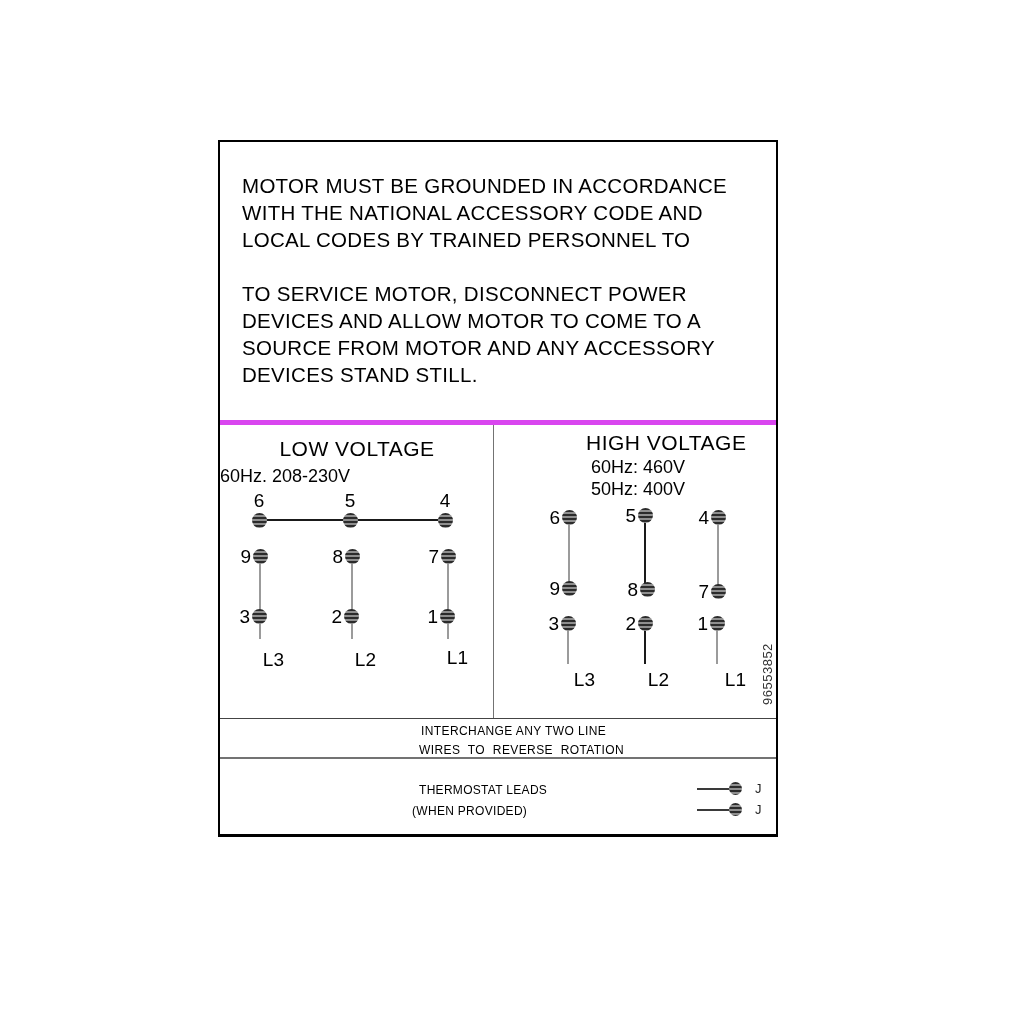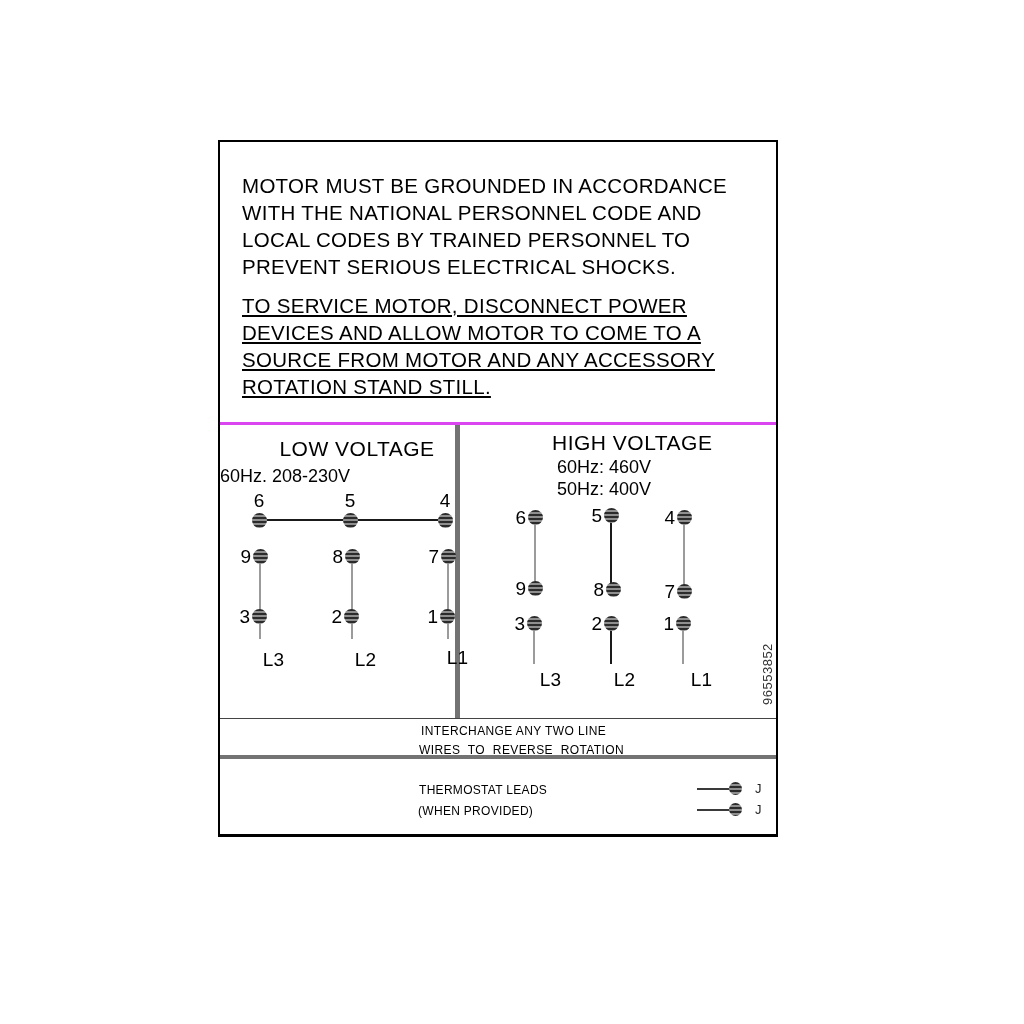"MOTOR MUST BE GROUNDED IN" .bodytext { border-bottom: 3px solid #d946ef -> 5px solid #d946ef }
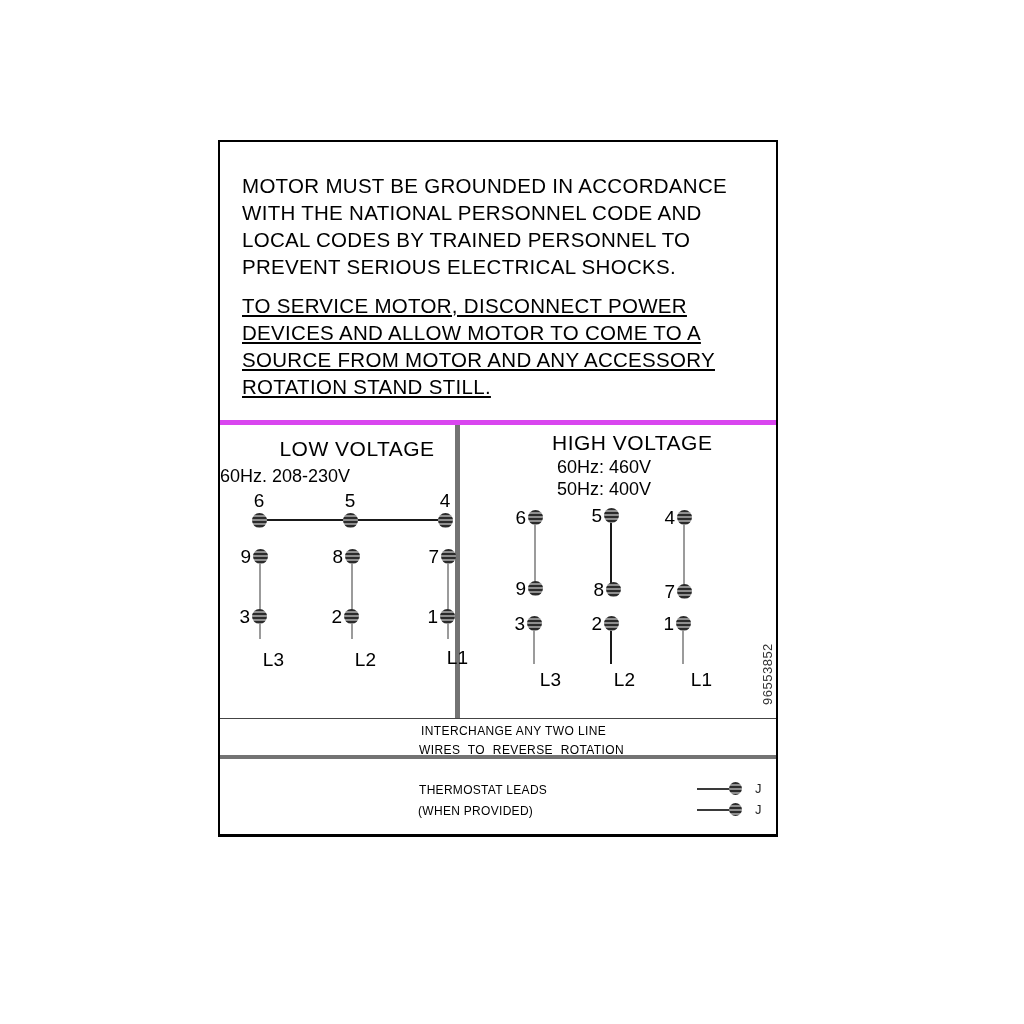"WITH THE NATIONAL PERSONNEL CODE" div { text: PERSONNEL -> ACCESSORY }
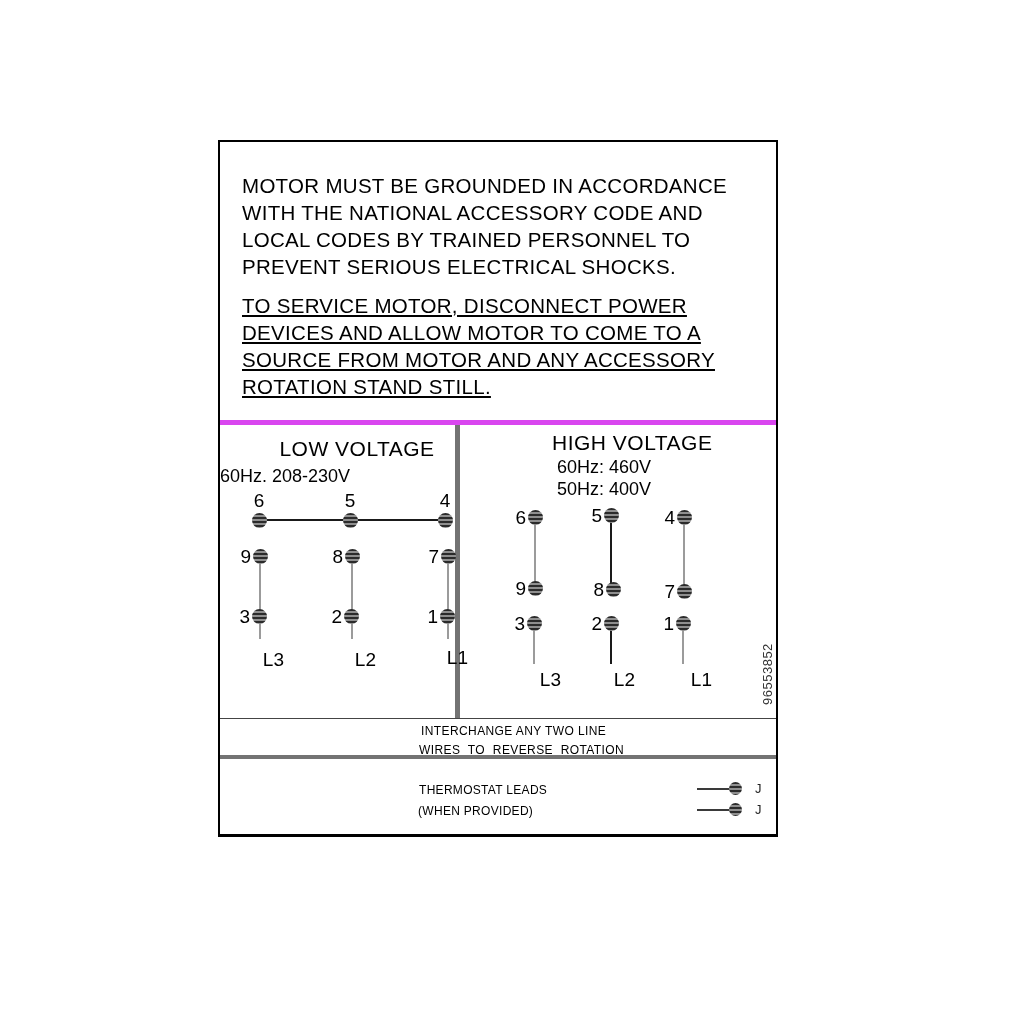"PREVENT SERIOUS ELECTRICAL SHOCKS." div { html: <div>PREVENT SERIOUS ELECTRICAL SHOCKS.</div> -> none }
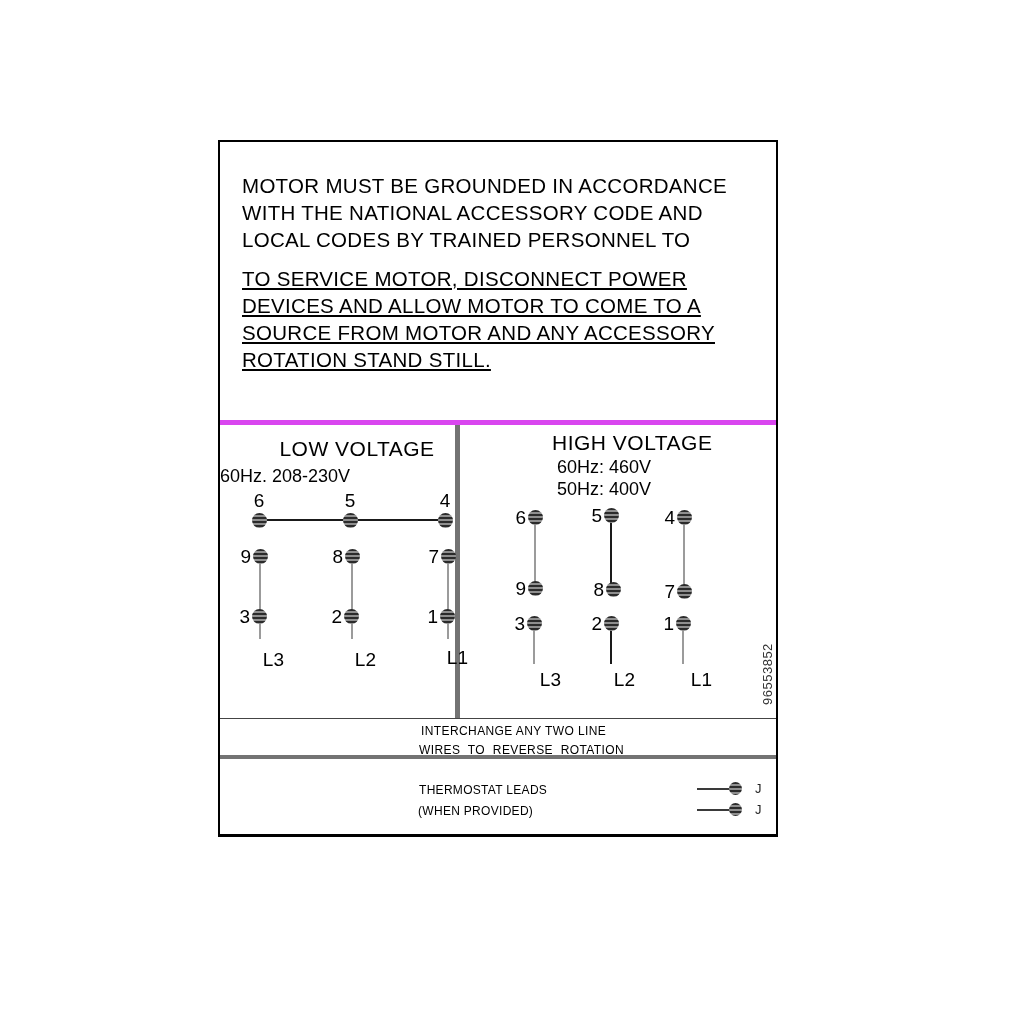"TO SERVICE MOTOR, DISCONNECT POWER" .bodytext .para2 { margin-top: 12px -> 27px; text-decoration: underline -> none }
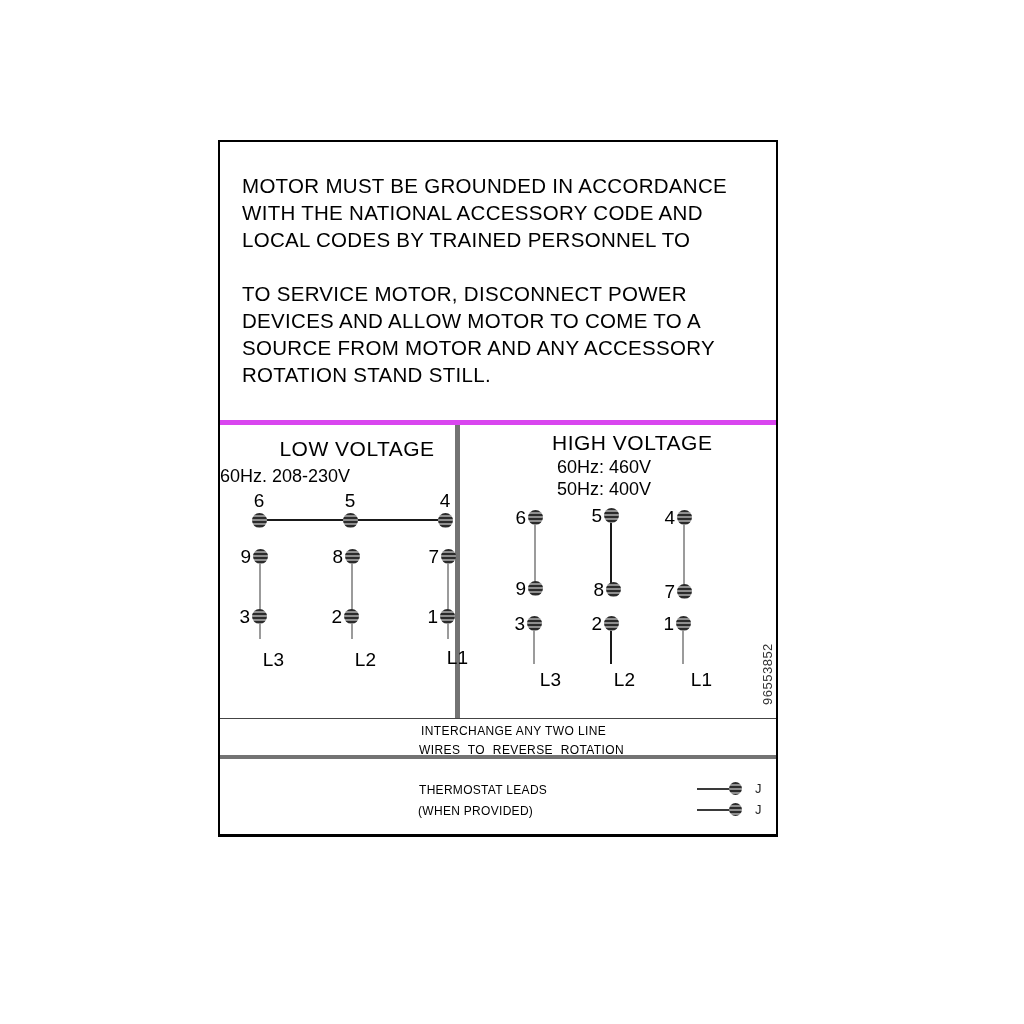"ROTATION STAND STILL." div { text: ROTATION -> DEVICES }
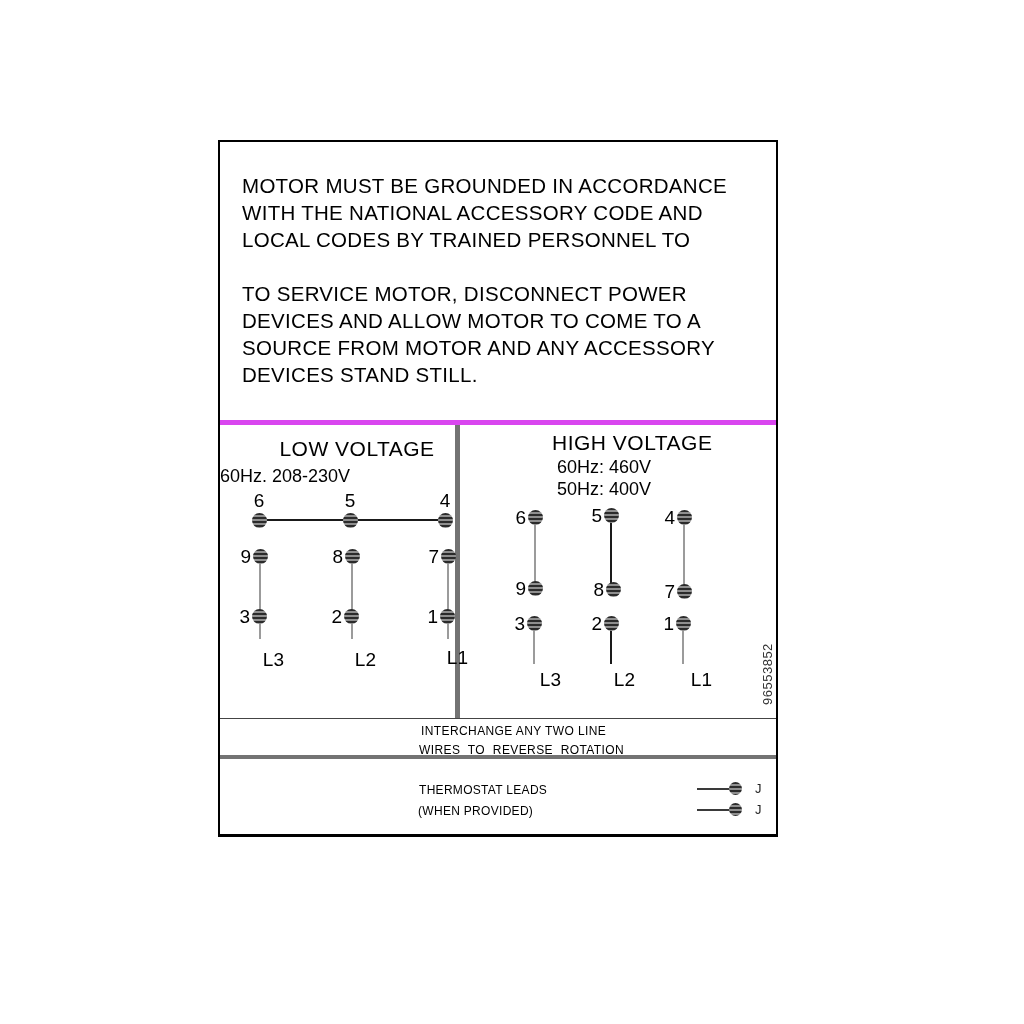"LOW VOLTAGE" .panel.low { border-right: 5px solid #737373 -> 1px solid #737373; width: 240px -> 274px }
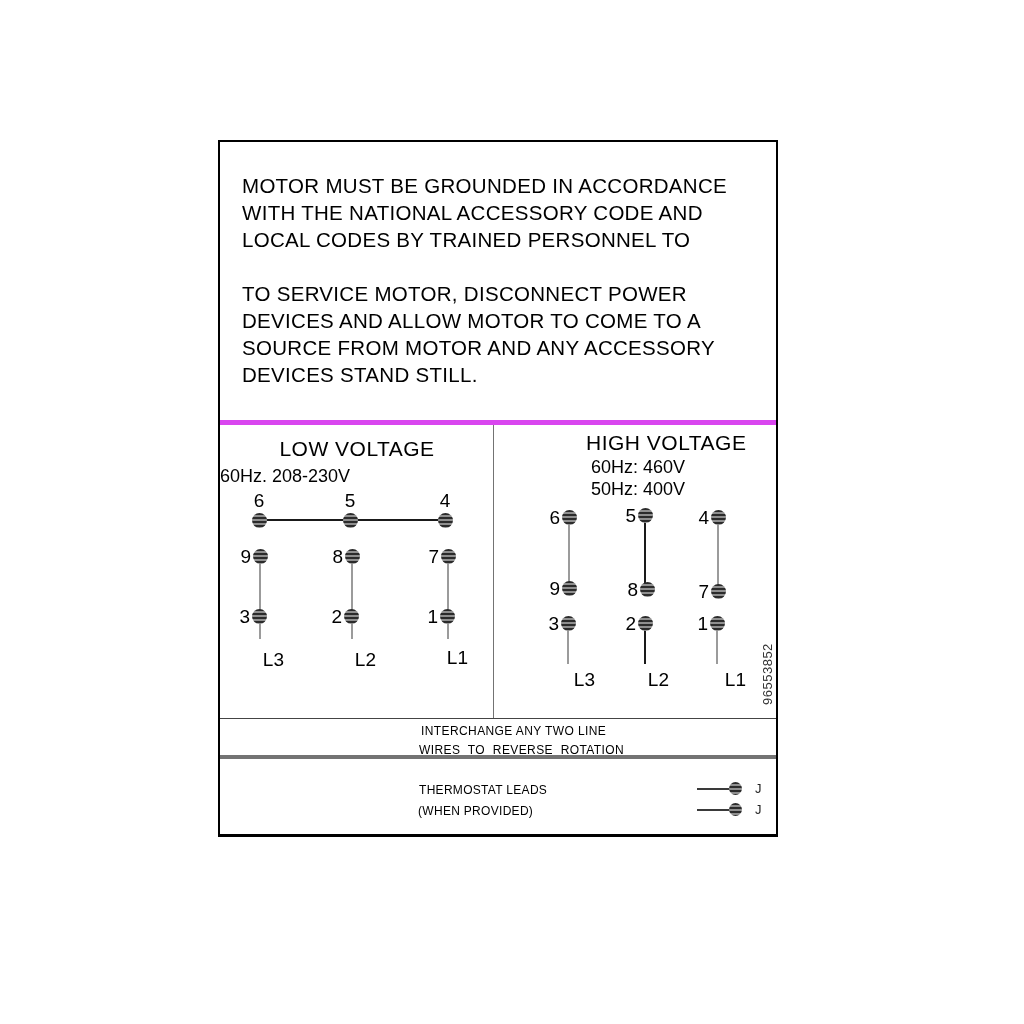"INTERCHANGE ANY TWO LINE" .row-interchange { border-bottom: 4px solid #737373 -> 2px solid #737373 }
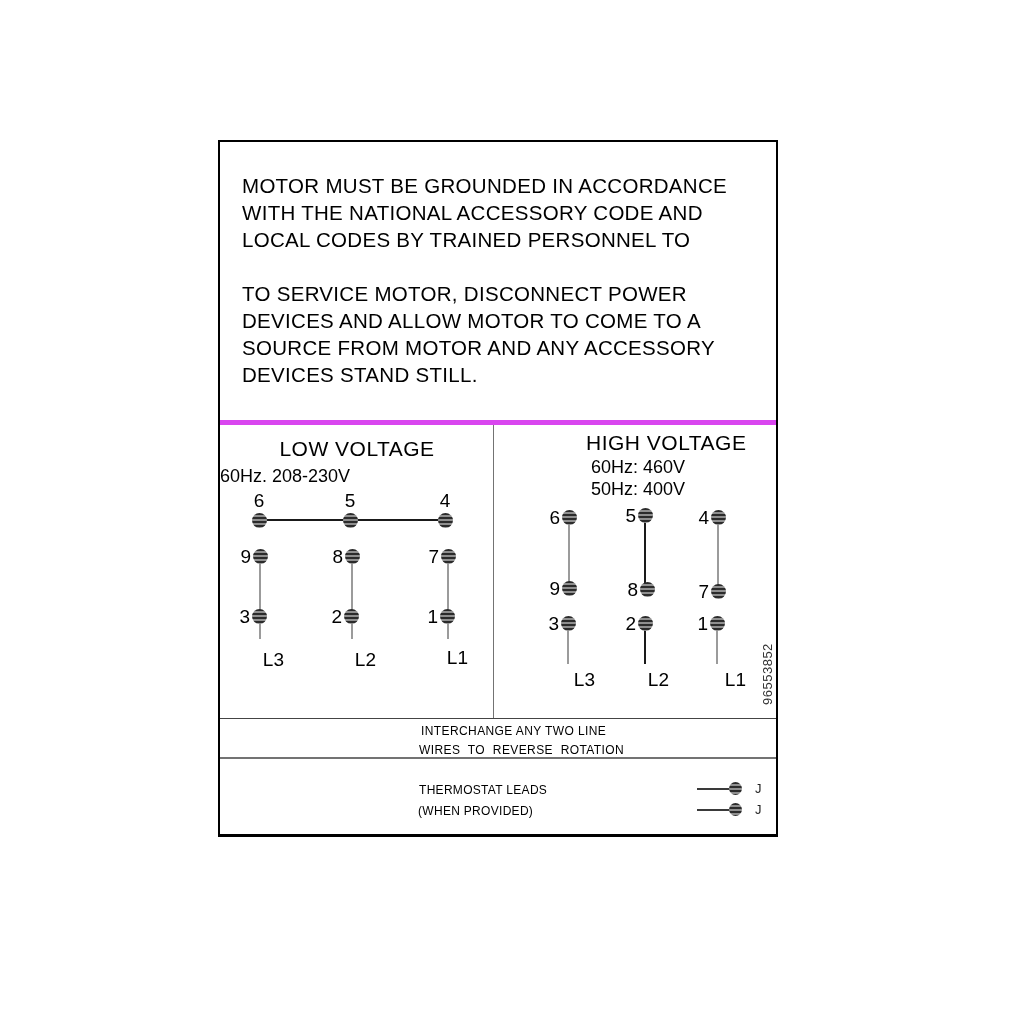"(WHEN PROVIDED)" .rt-l2 { left: 198px -> 192px }
